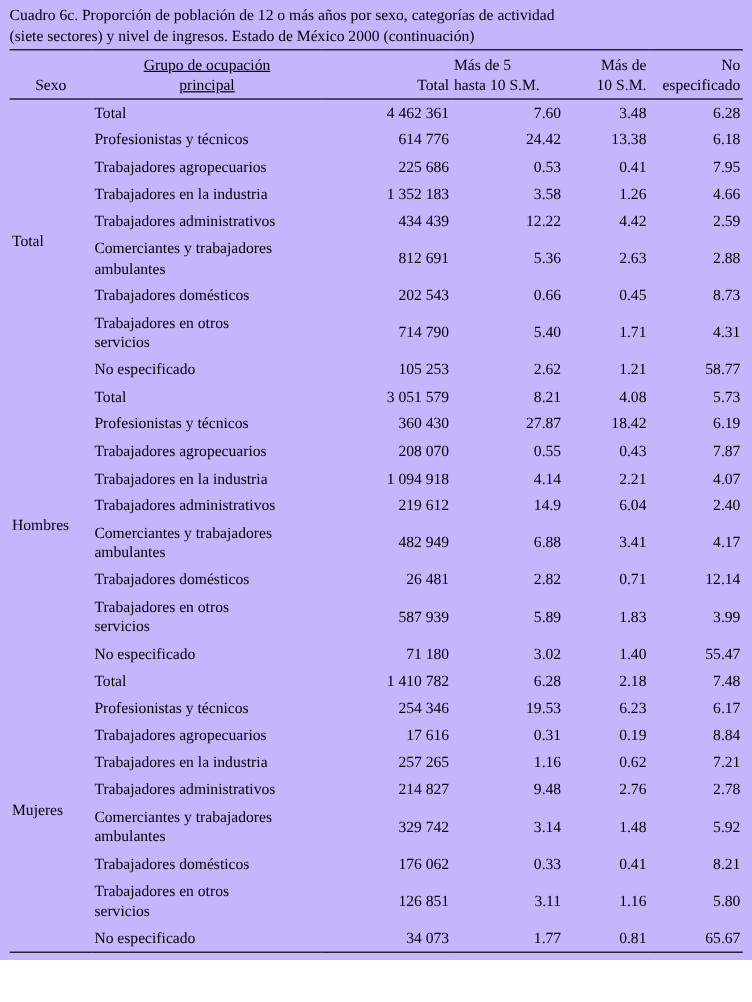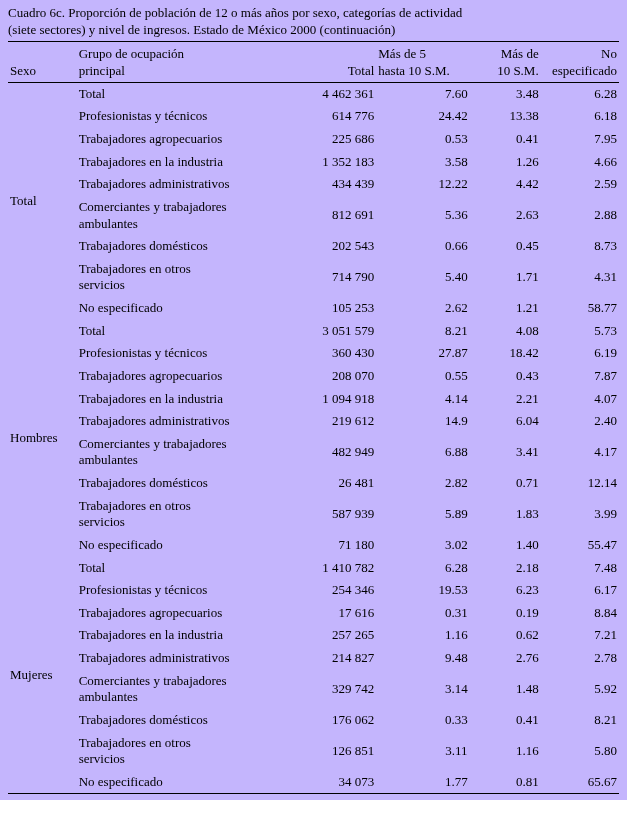"Grupo de ocupación" th.grupo-h { text-align: left -> center; text-decoration: none -> underline }
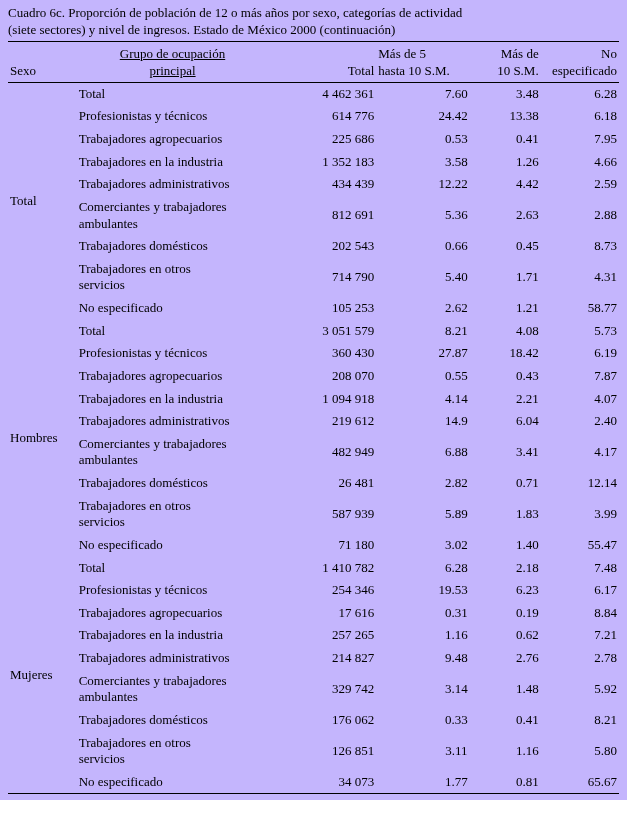"Sexo" th.sexo-h { text-align: left -> center }
